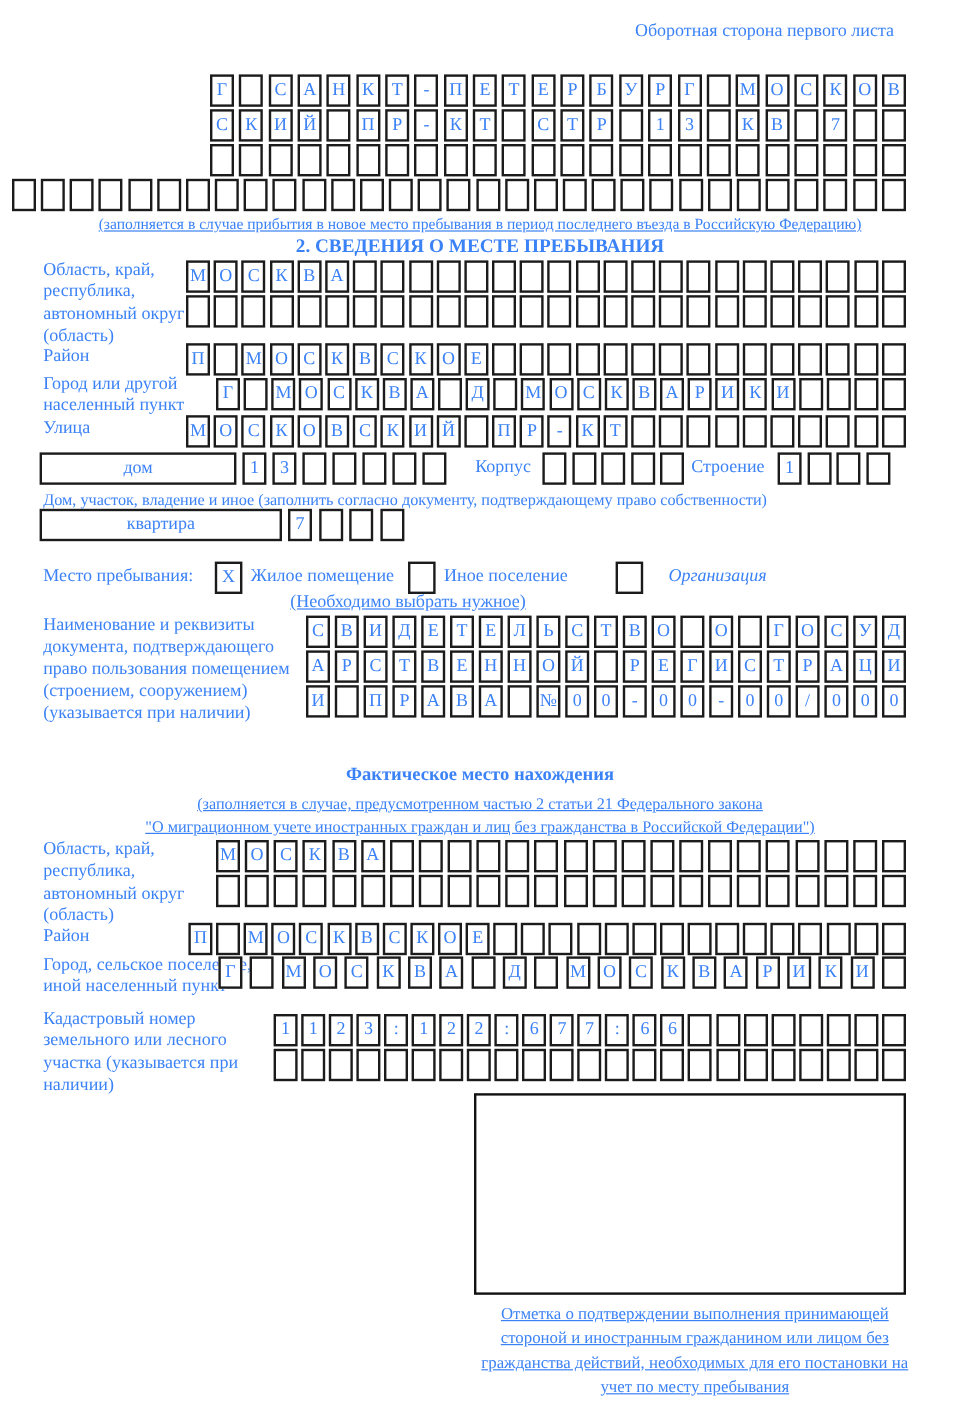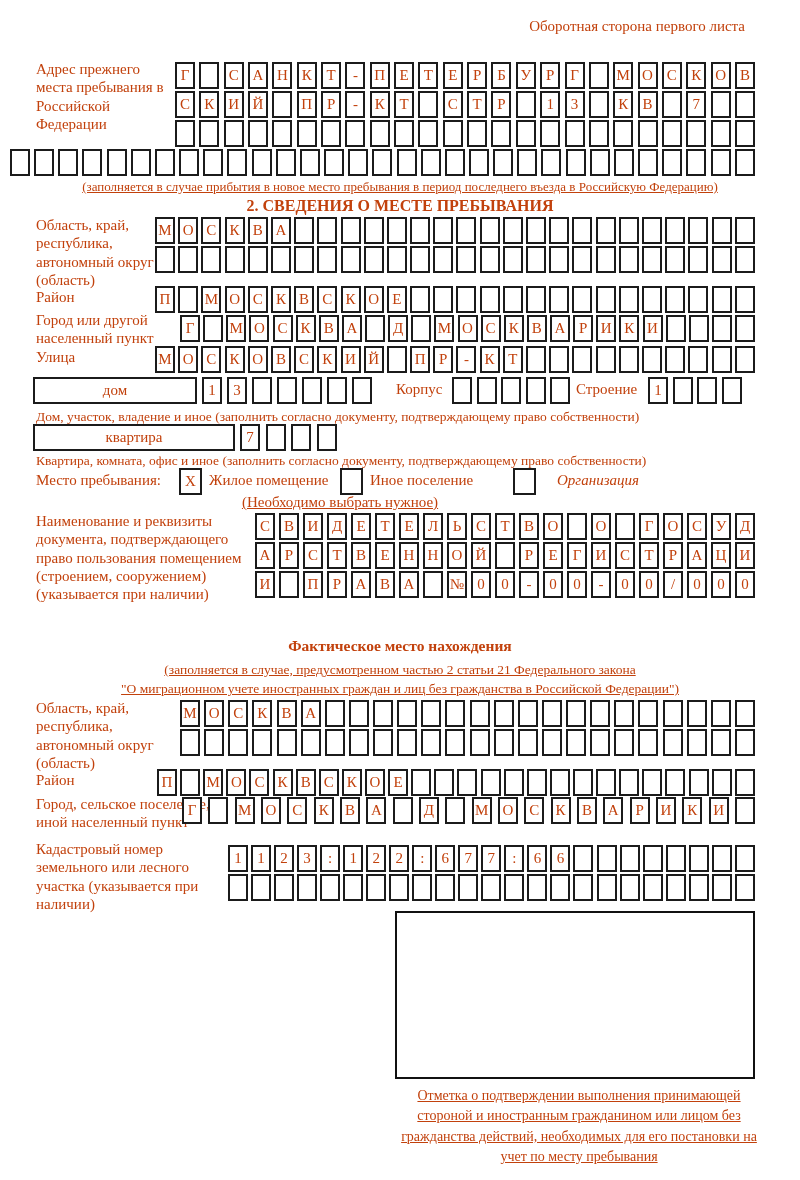"Оборотная сторона первого листа" .page { color: #c2410c -> #3b82f6 }
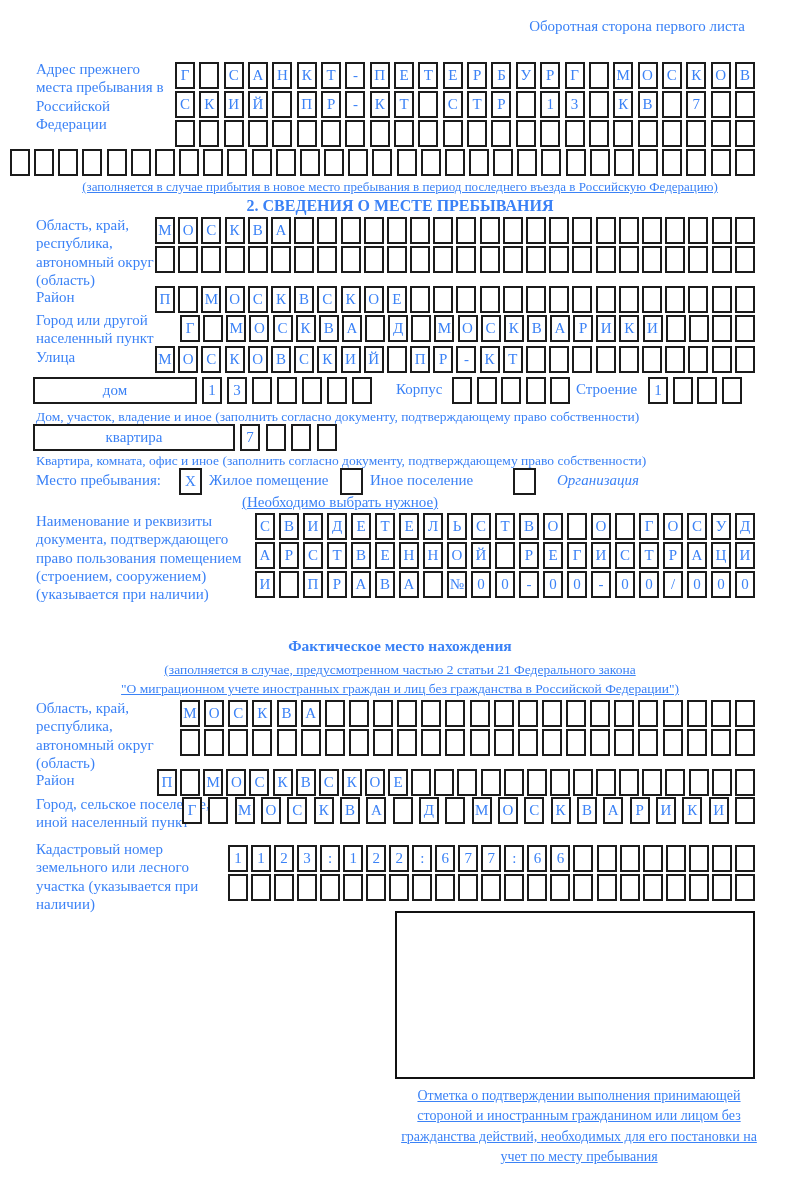"Адрес прежнего места пребывания в" div.abs { html: <div>Адрес прежнего места пребывания в Российской Федерации</div> -> none }
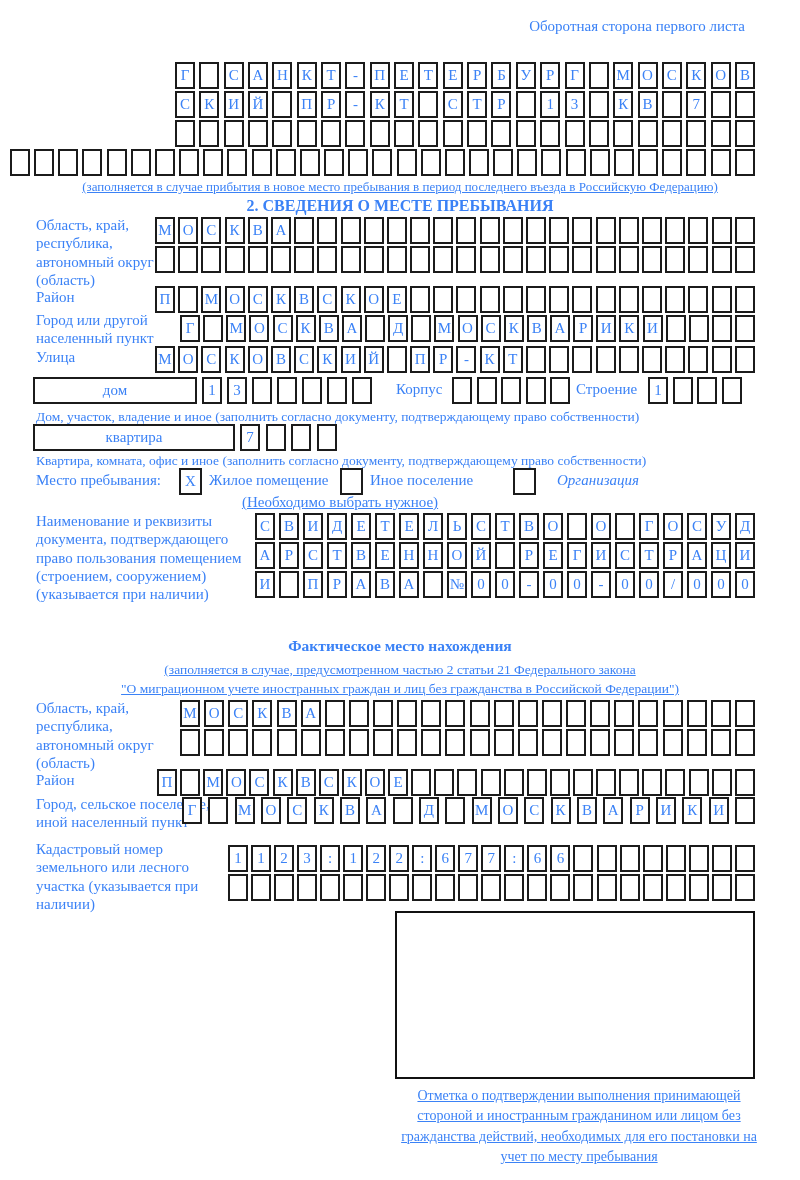"Квартира, комната, офис и иное" div.abs { html: <div>Квартира, комната, офис и иное (заполнить согласно документу, подтверждающему право собственности)</div> -> none }
